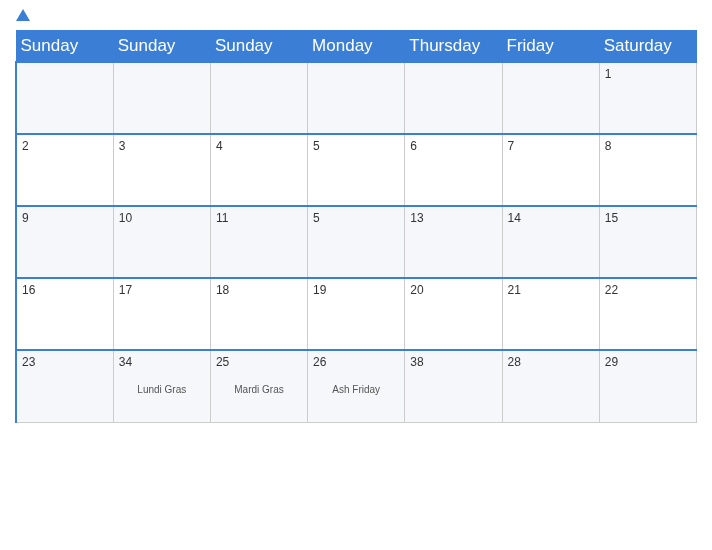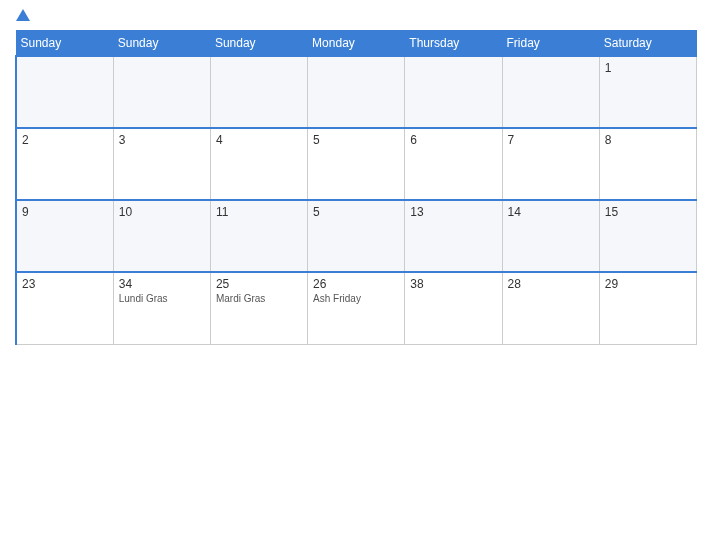"Sunday" .calendar thead th { font-size: 12px -> 17px }
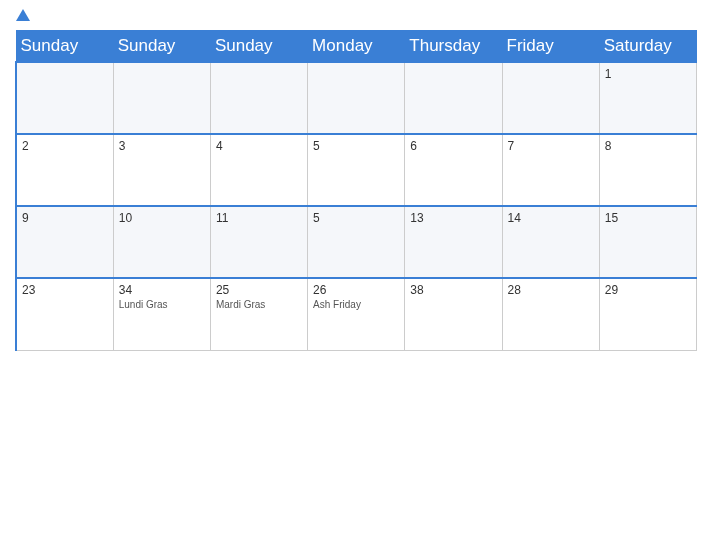"16" tr { html: none -> <tr> <td> <span>16</span> </td> <td> <span>17</span> </td> <td> <span>18</span> </td> <td> <span>19</span> </td> <td> <span>20</span> </td> <td> <span>21</span> </td> <td> <span>22</span> </td> </tr> }
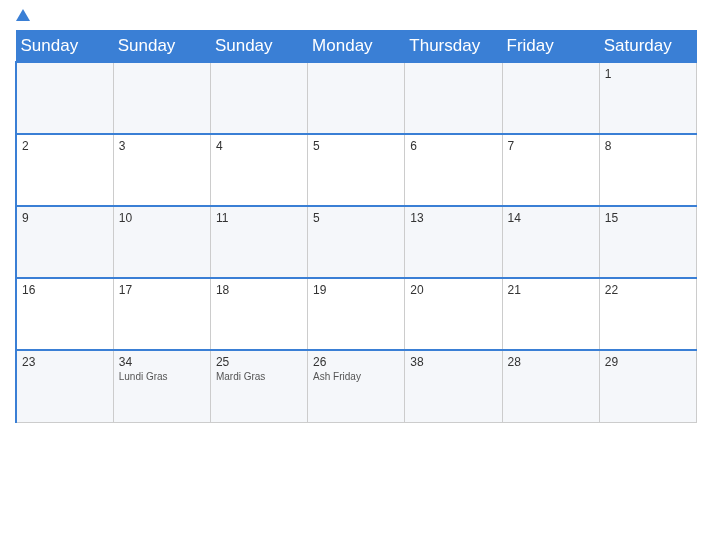"Lundi Gras" .event { margin-top: 2px -> 15px; text-align: none -> center }
